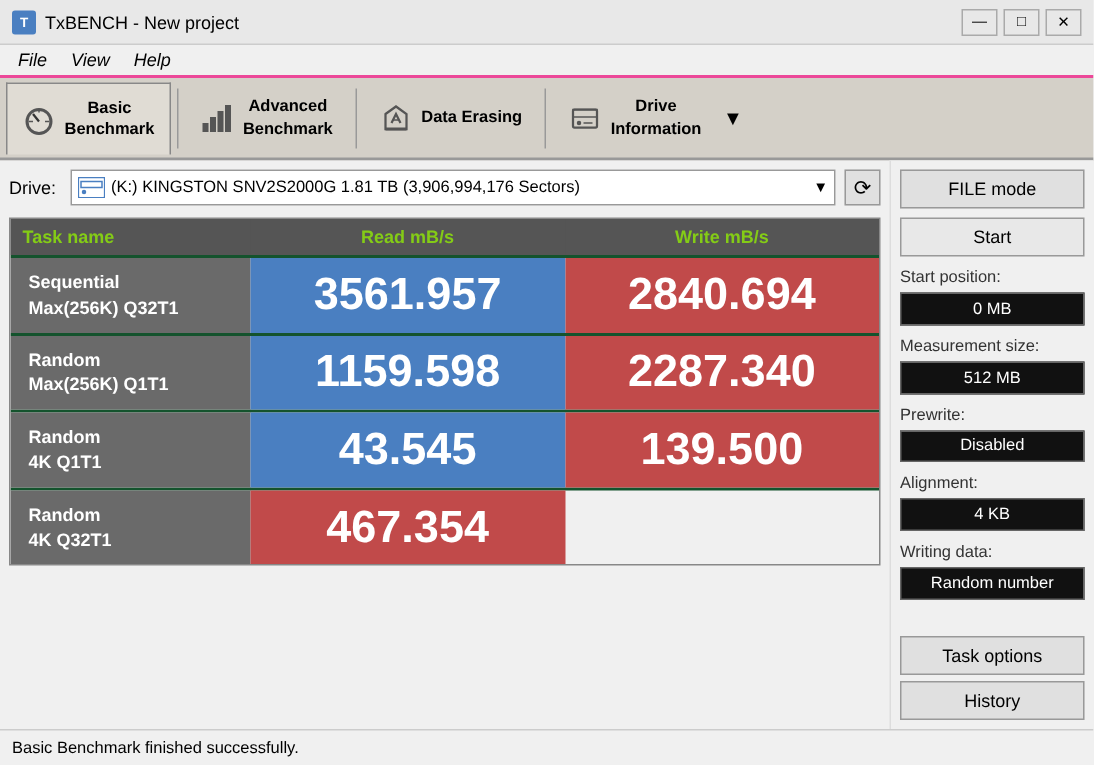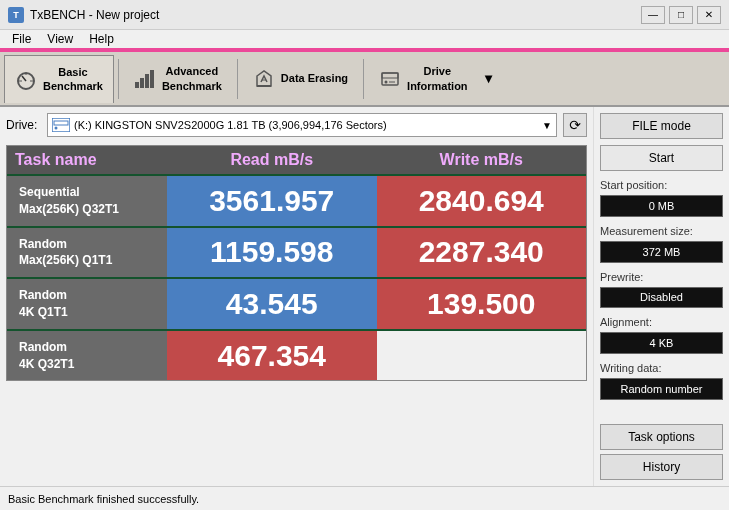"File" .menu-bar { border-bottom: 4px solid #ec4899 -> 2px solid #ec4899; font-style: none -> italic }
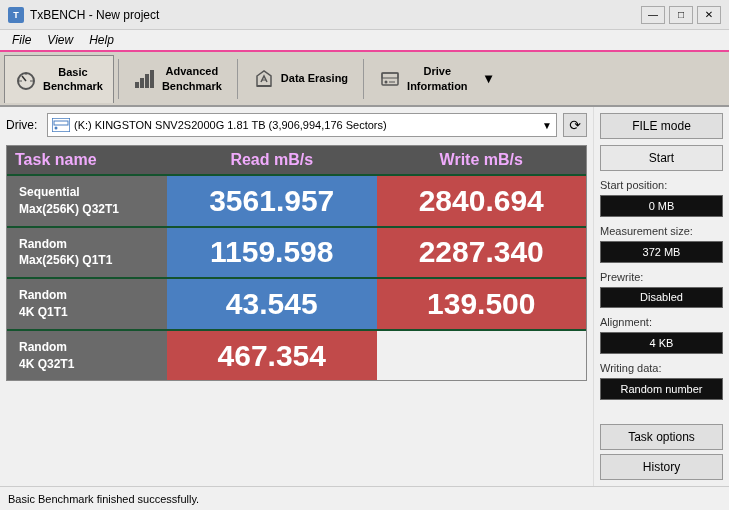"Task name" .bench-header-cell { color: #f0abfc -> #84cc16; font-size: 16px -> 12px }
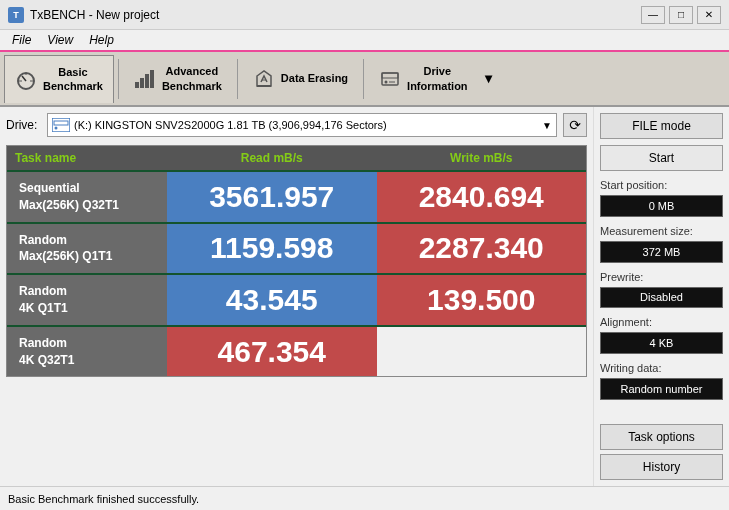"372 MB" div.right-panel-value { text: 372 -> 512 }
